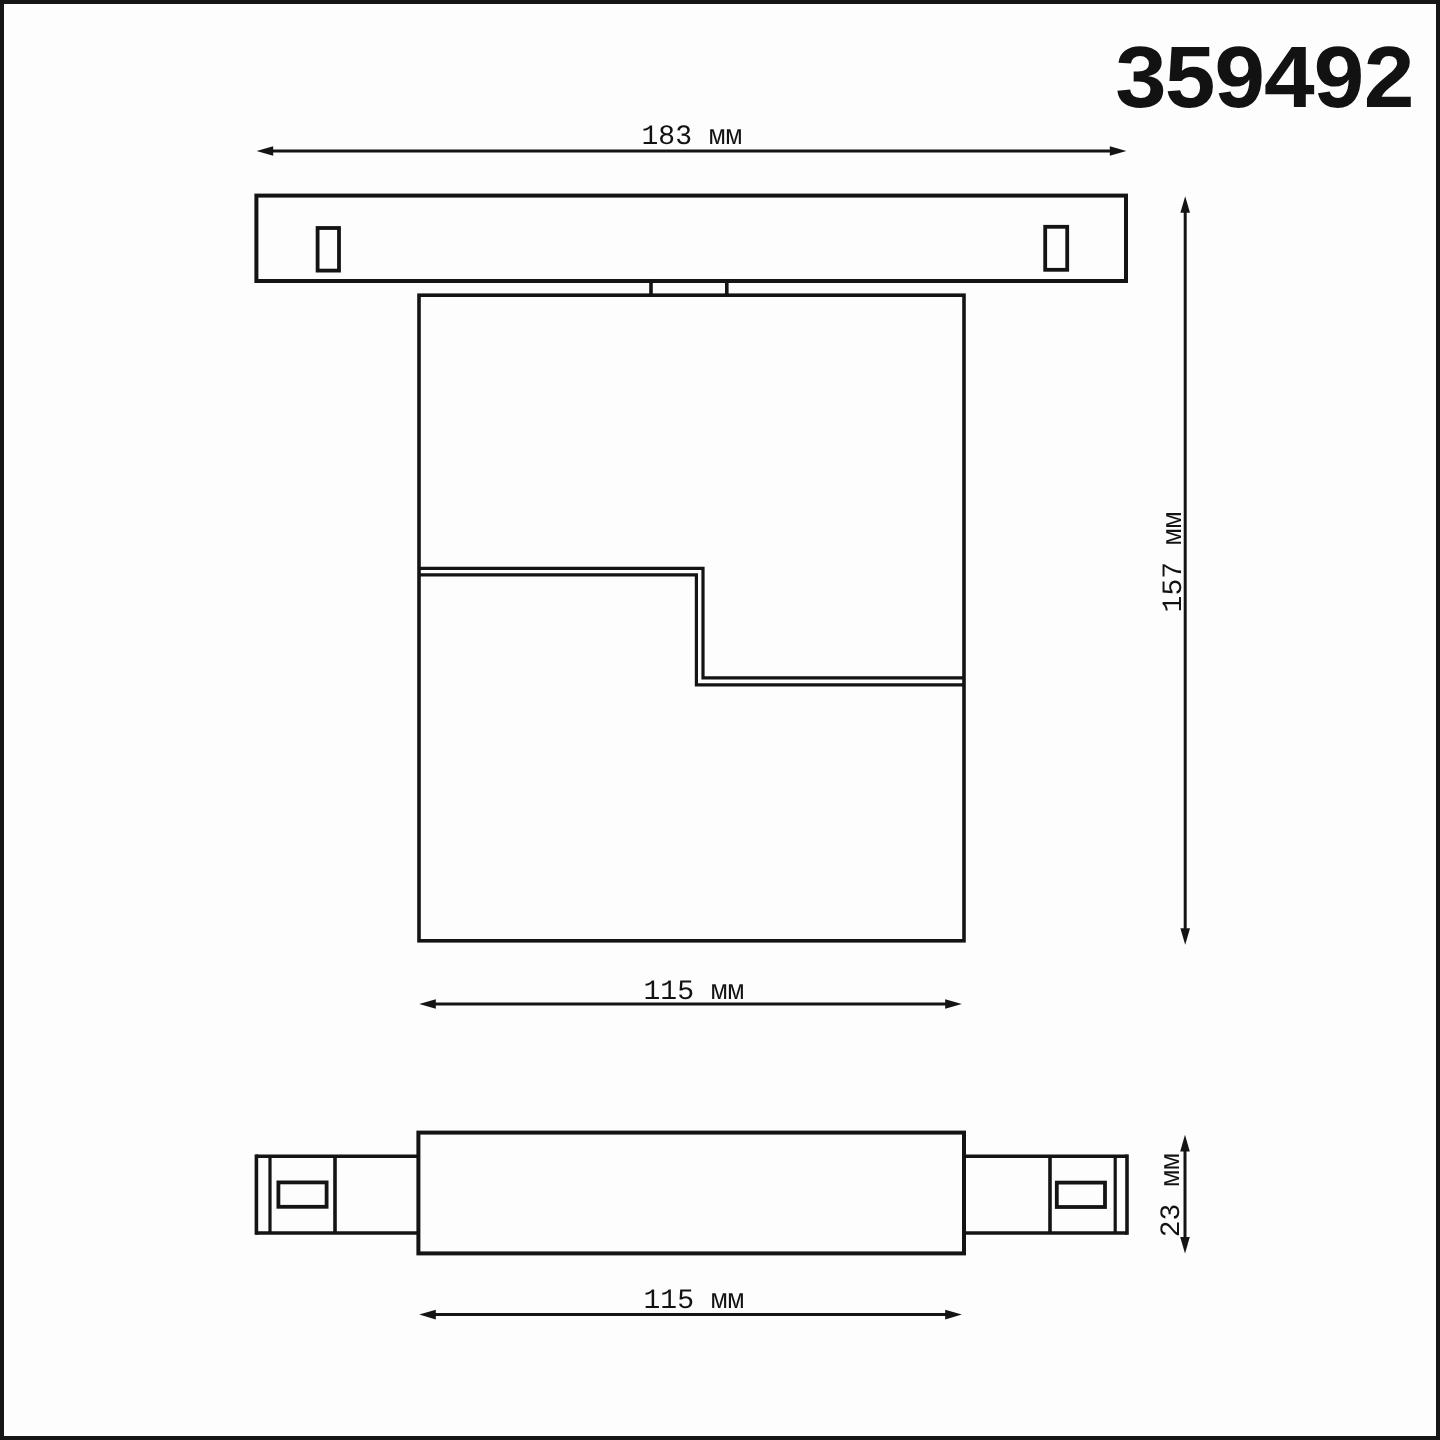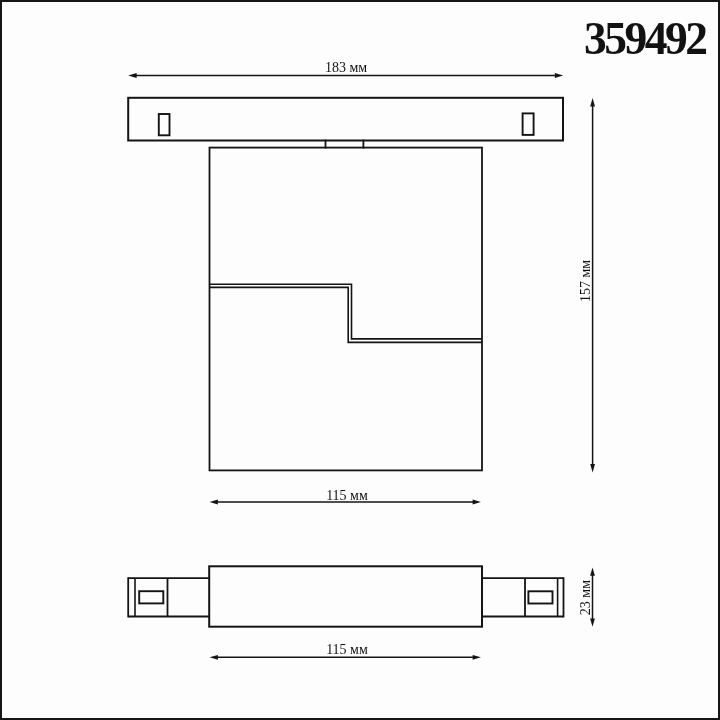"359492" .page { font-family: Liberation Serif, serif -> Liberation Mono, monospace }
